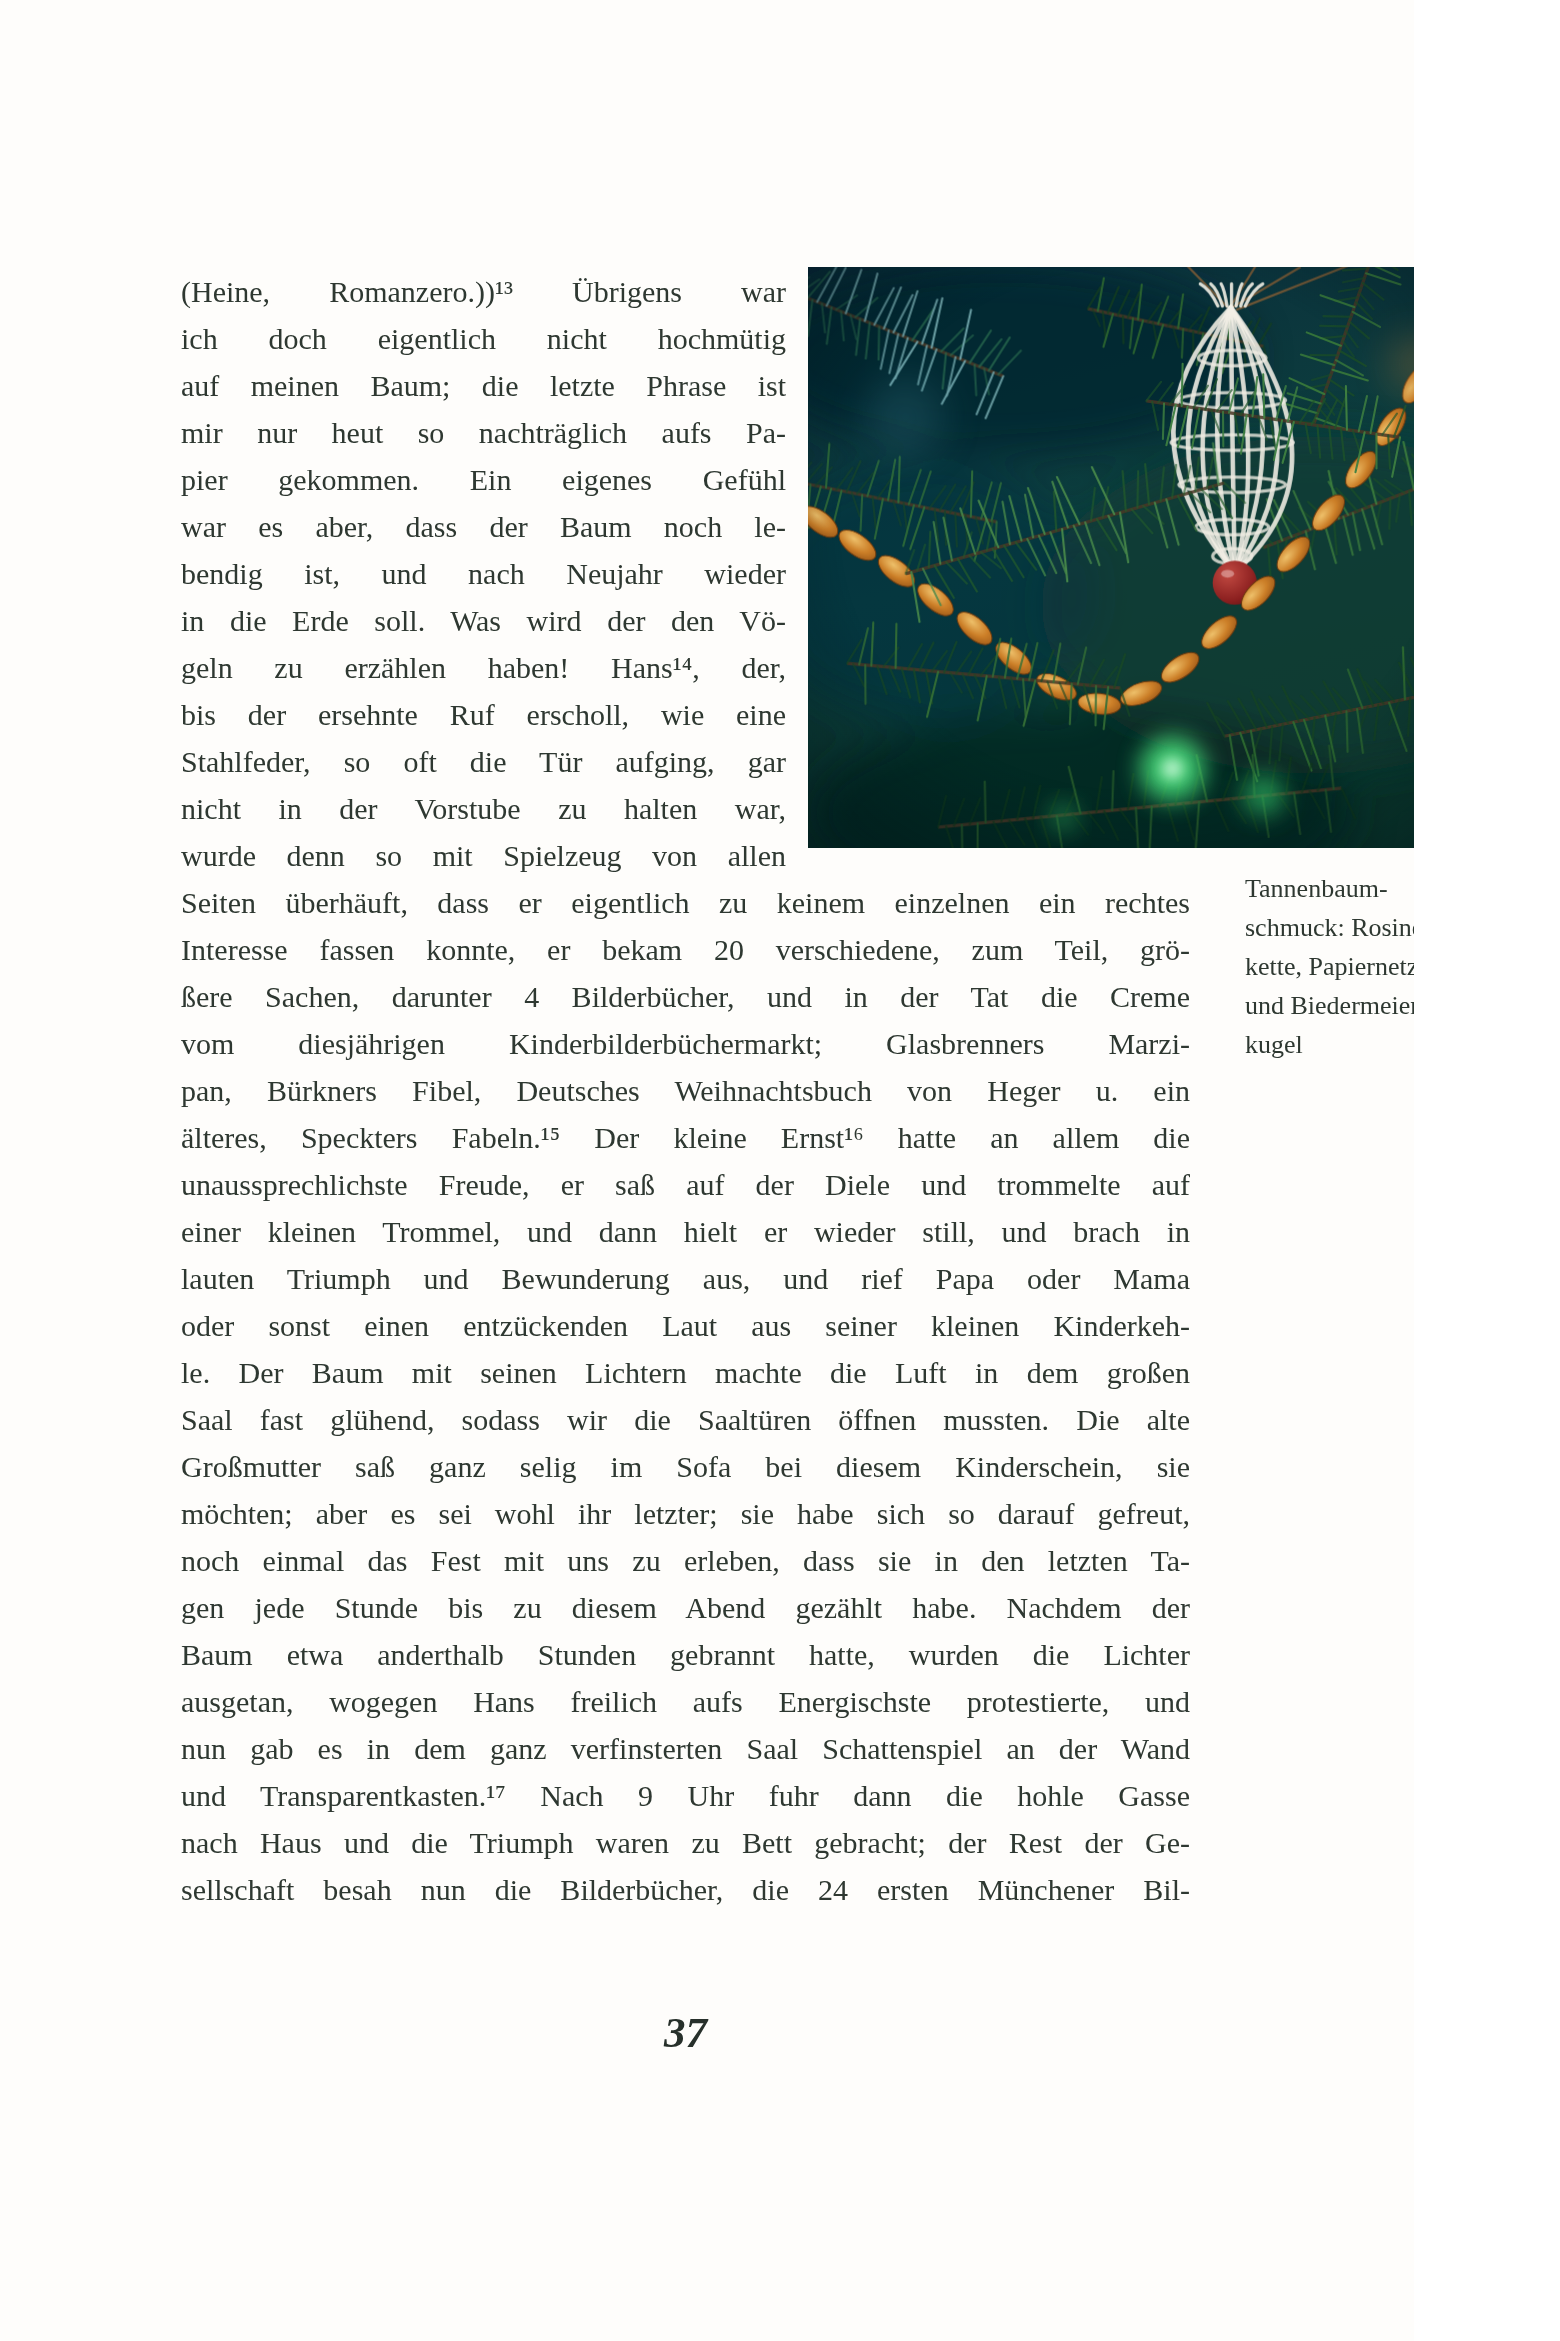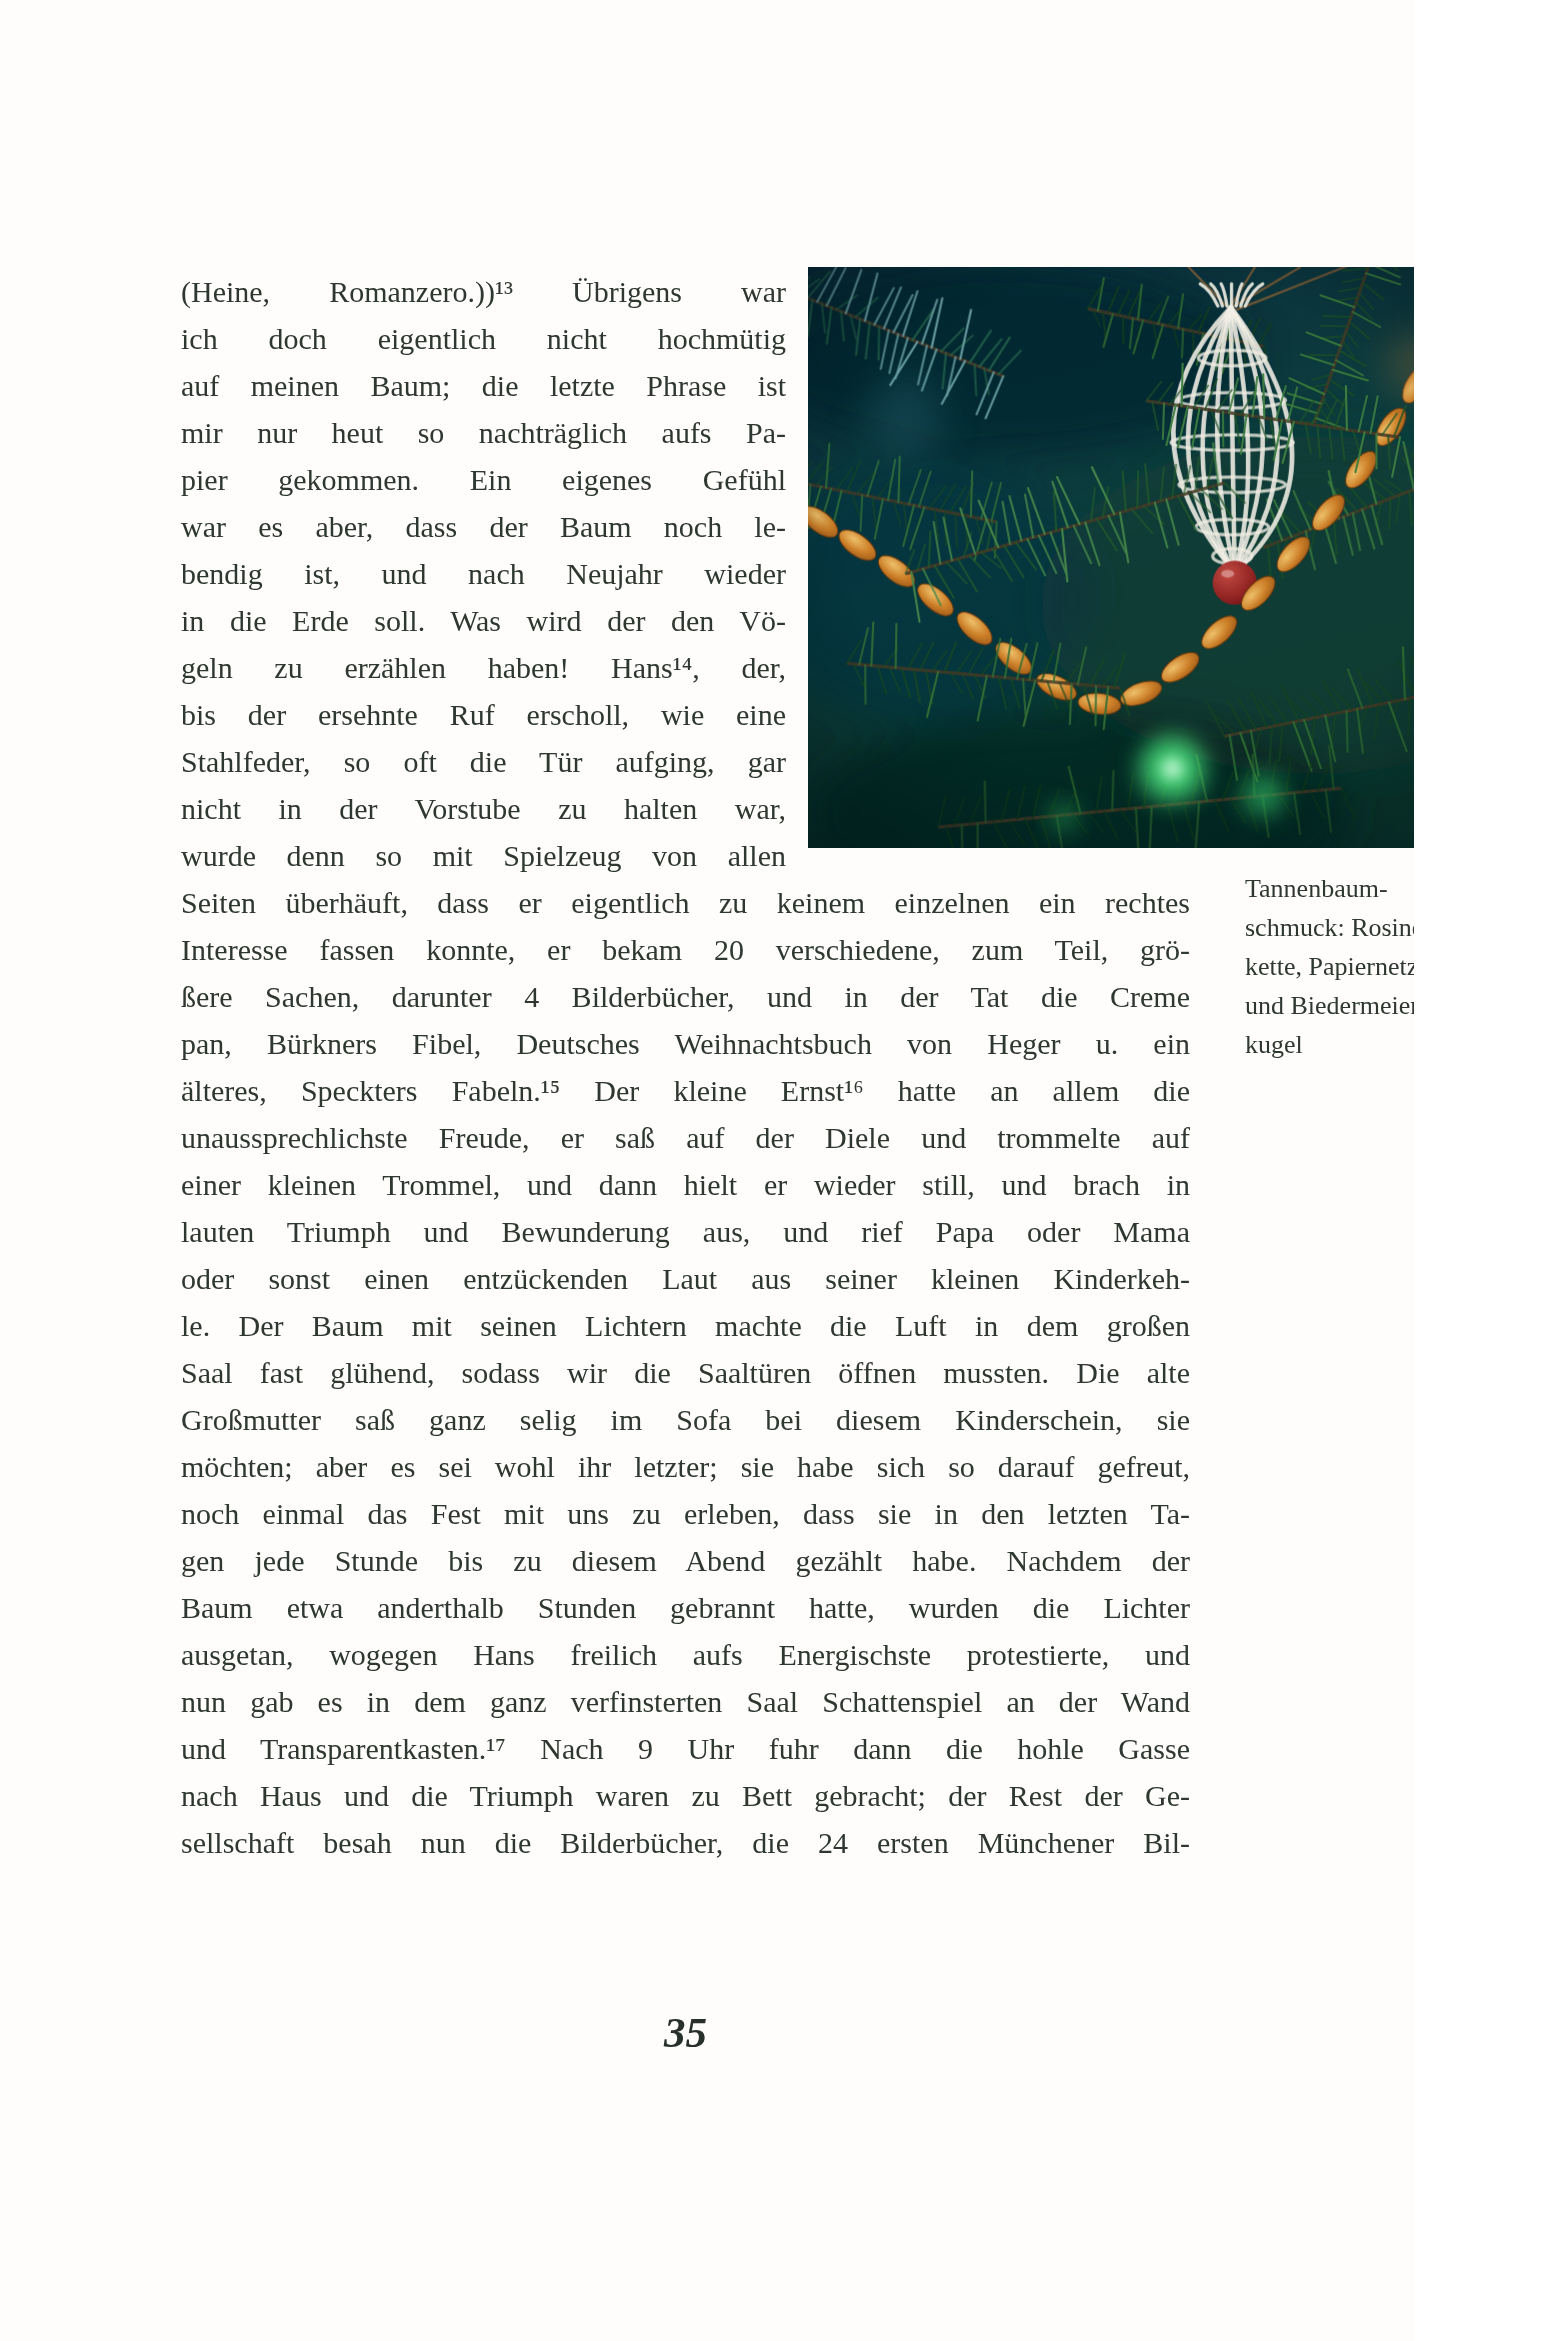"vom diesjährigen" div.line { html: none -> <div>vom diesjährigen Kinderbilderbüchermarkt; Glasbrenners Marzi-</div> }
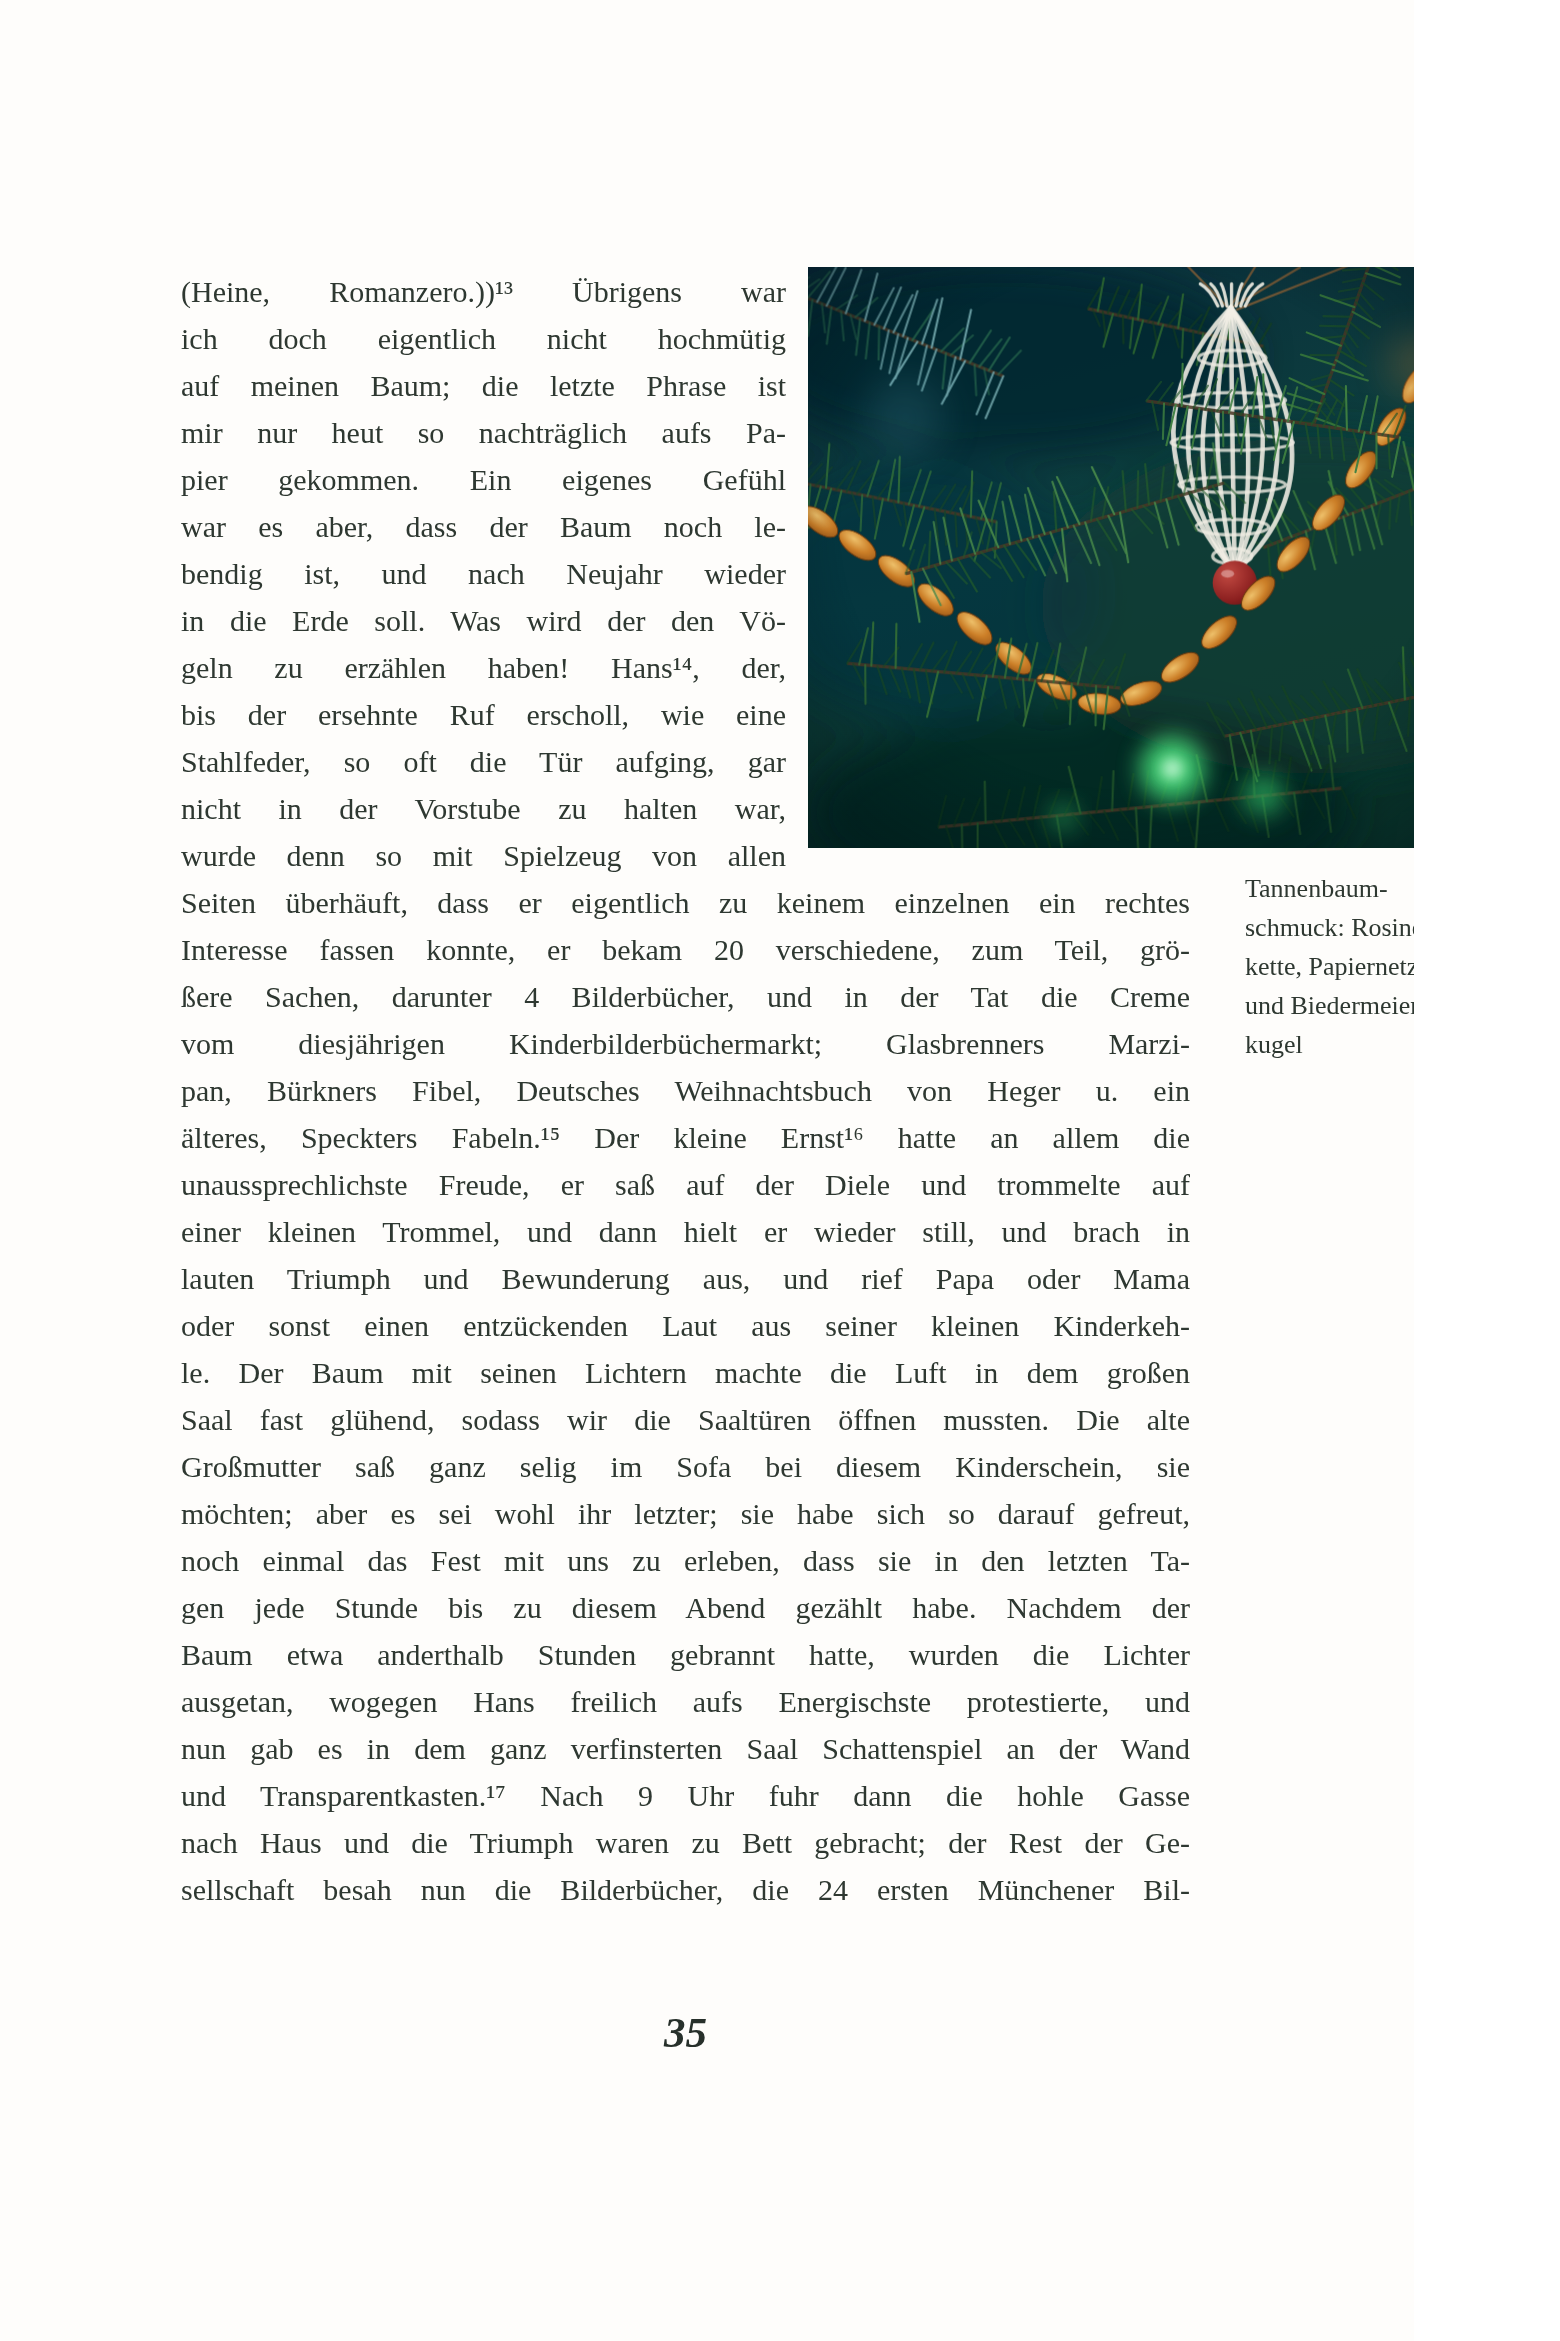"35" div.page-number { text: 35 -> 37 }
